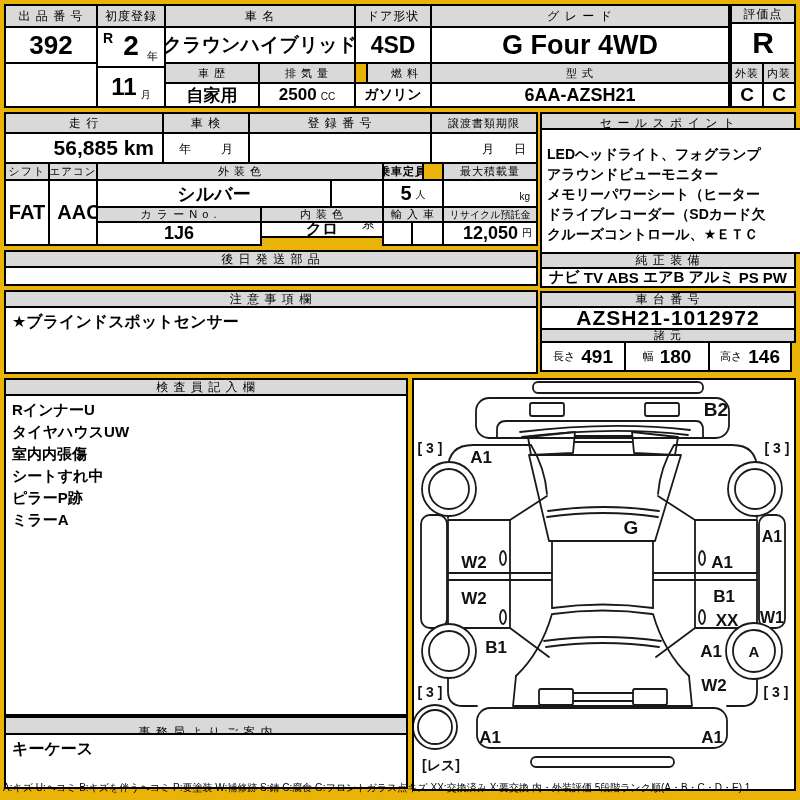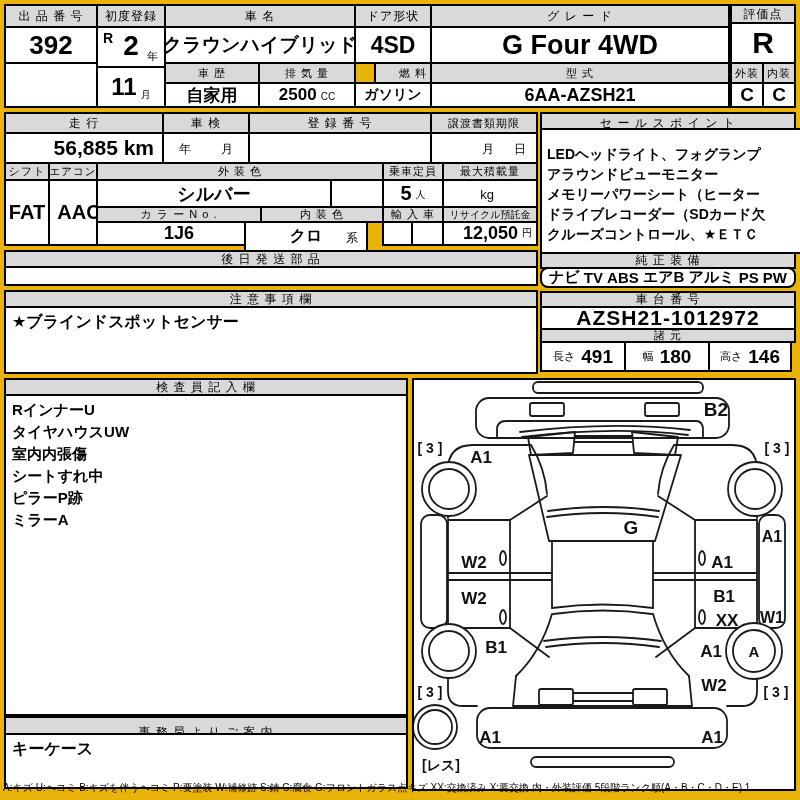"燃 料" div.box { left: 374px -> 366px }
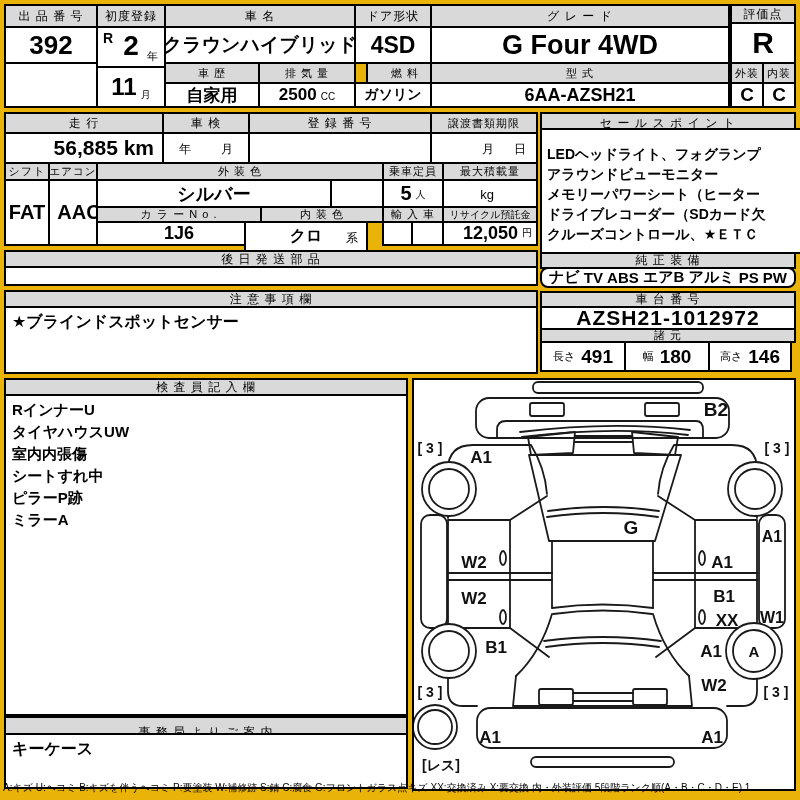"乗車定員" div.box { font-weight: none -> bold; width: 62px -> 42px }
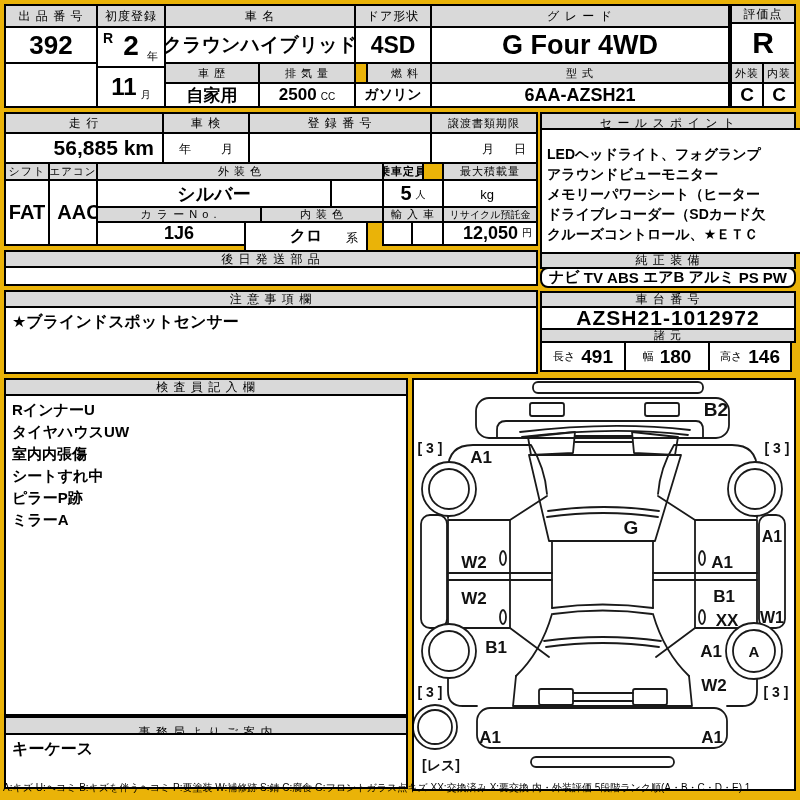"kg" div.box { font-size: 13px -> 10px; justify-content: none -> flex-end }
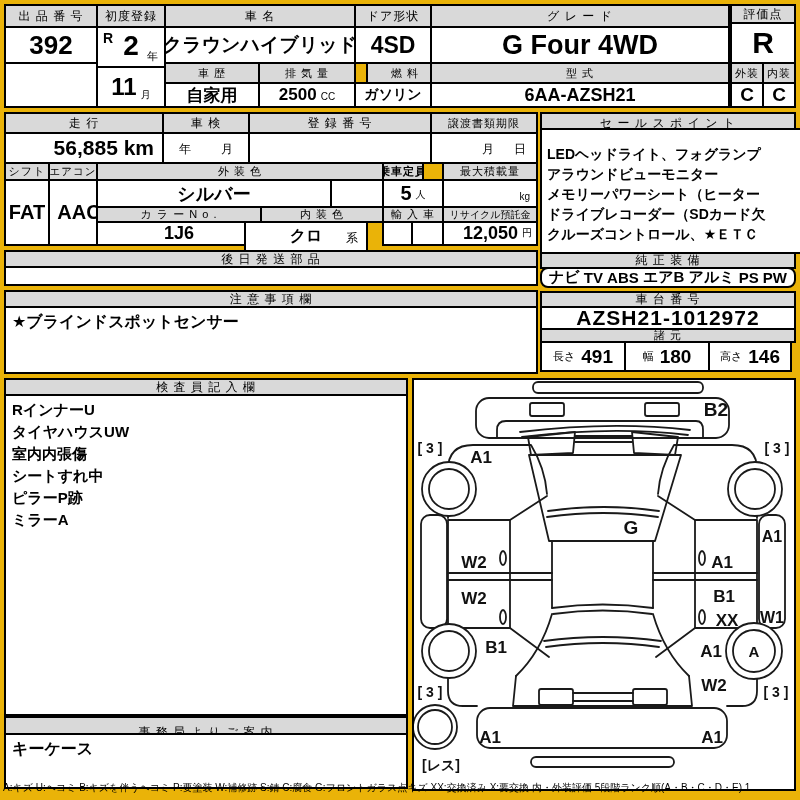"クロ" div.box { height: 31px -> 17px; left: 244px -> 260px }
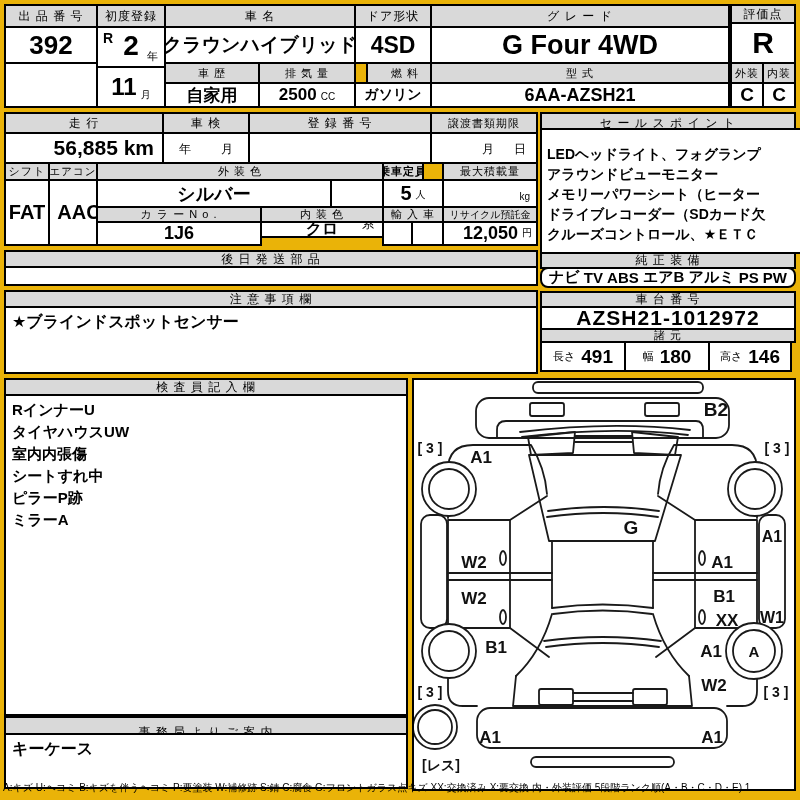"ナビ" div.box { border-radius: 8px -> none }
